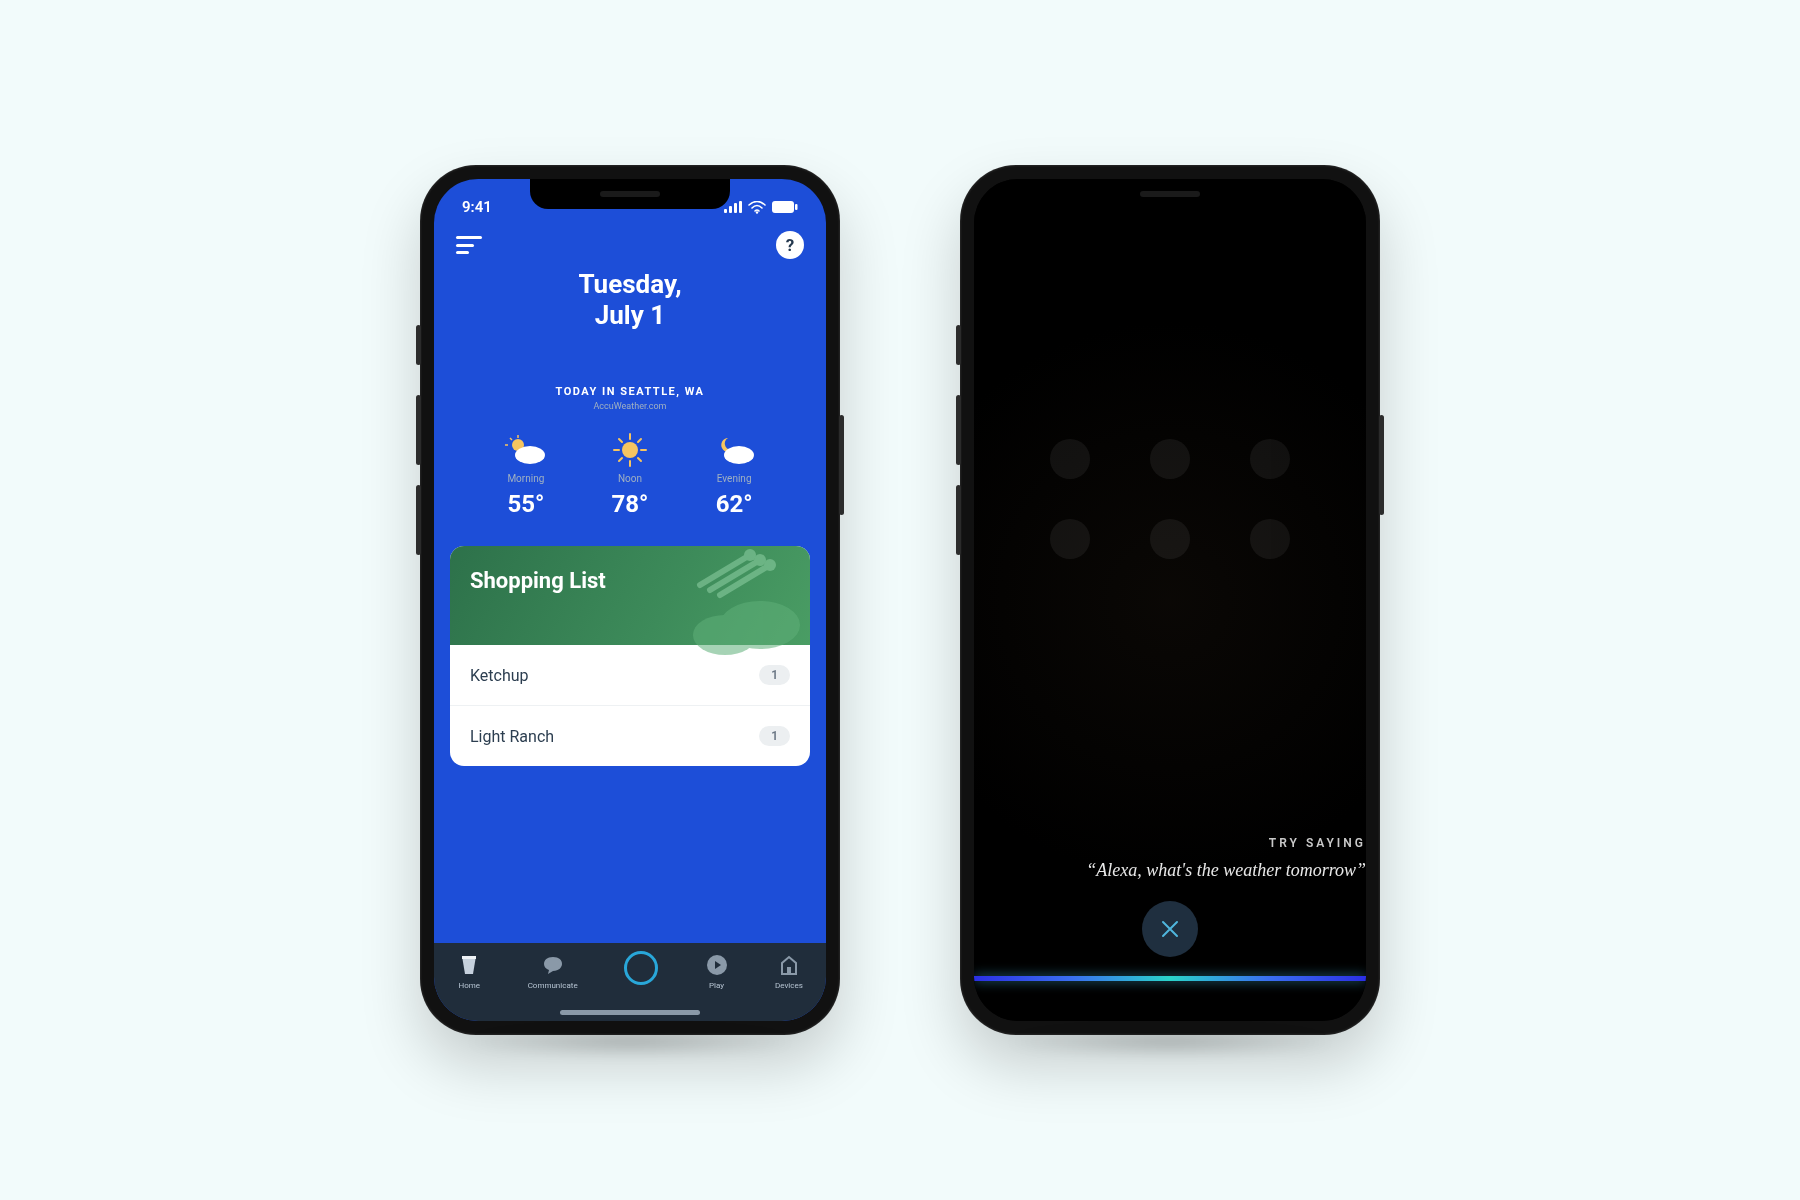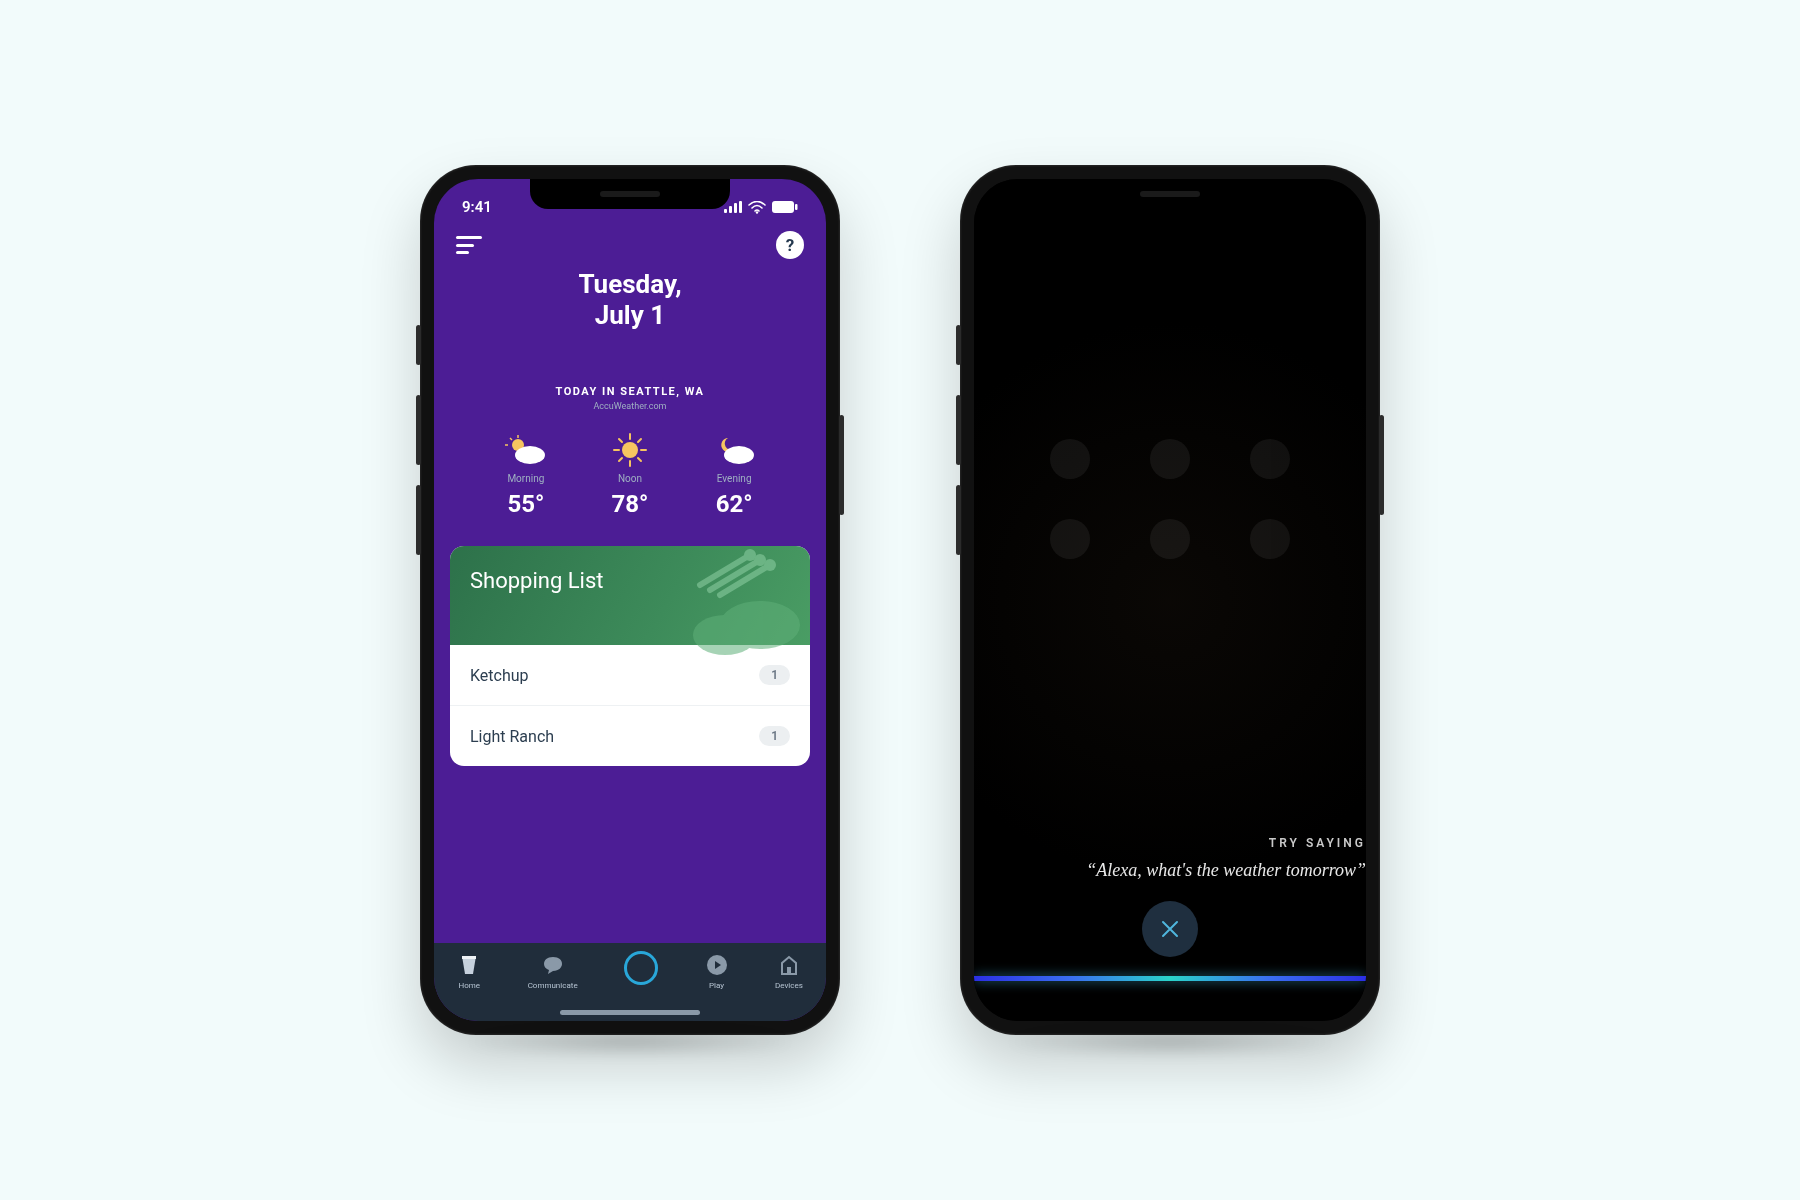"9:41" .screen { background: #4c1d95 -> #1d4ed8 }
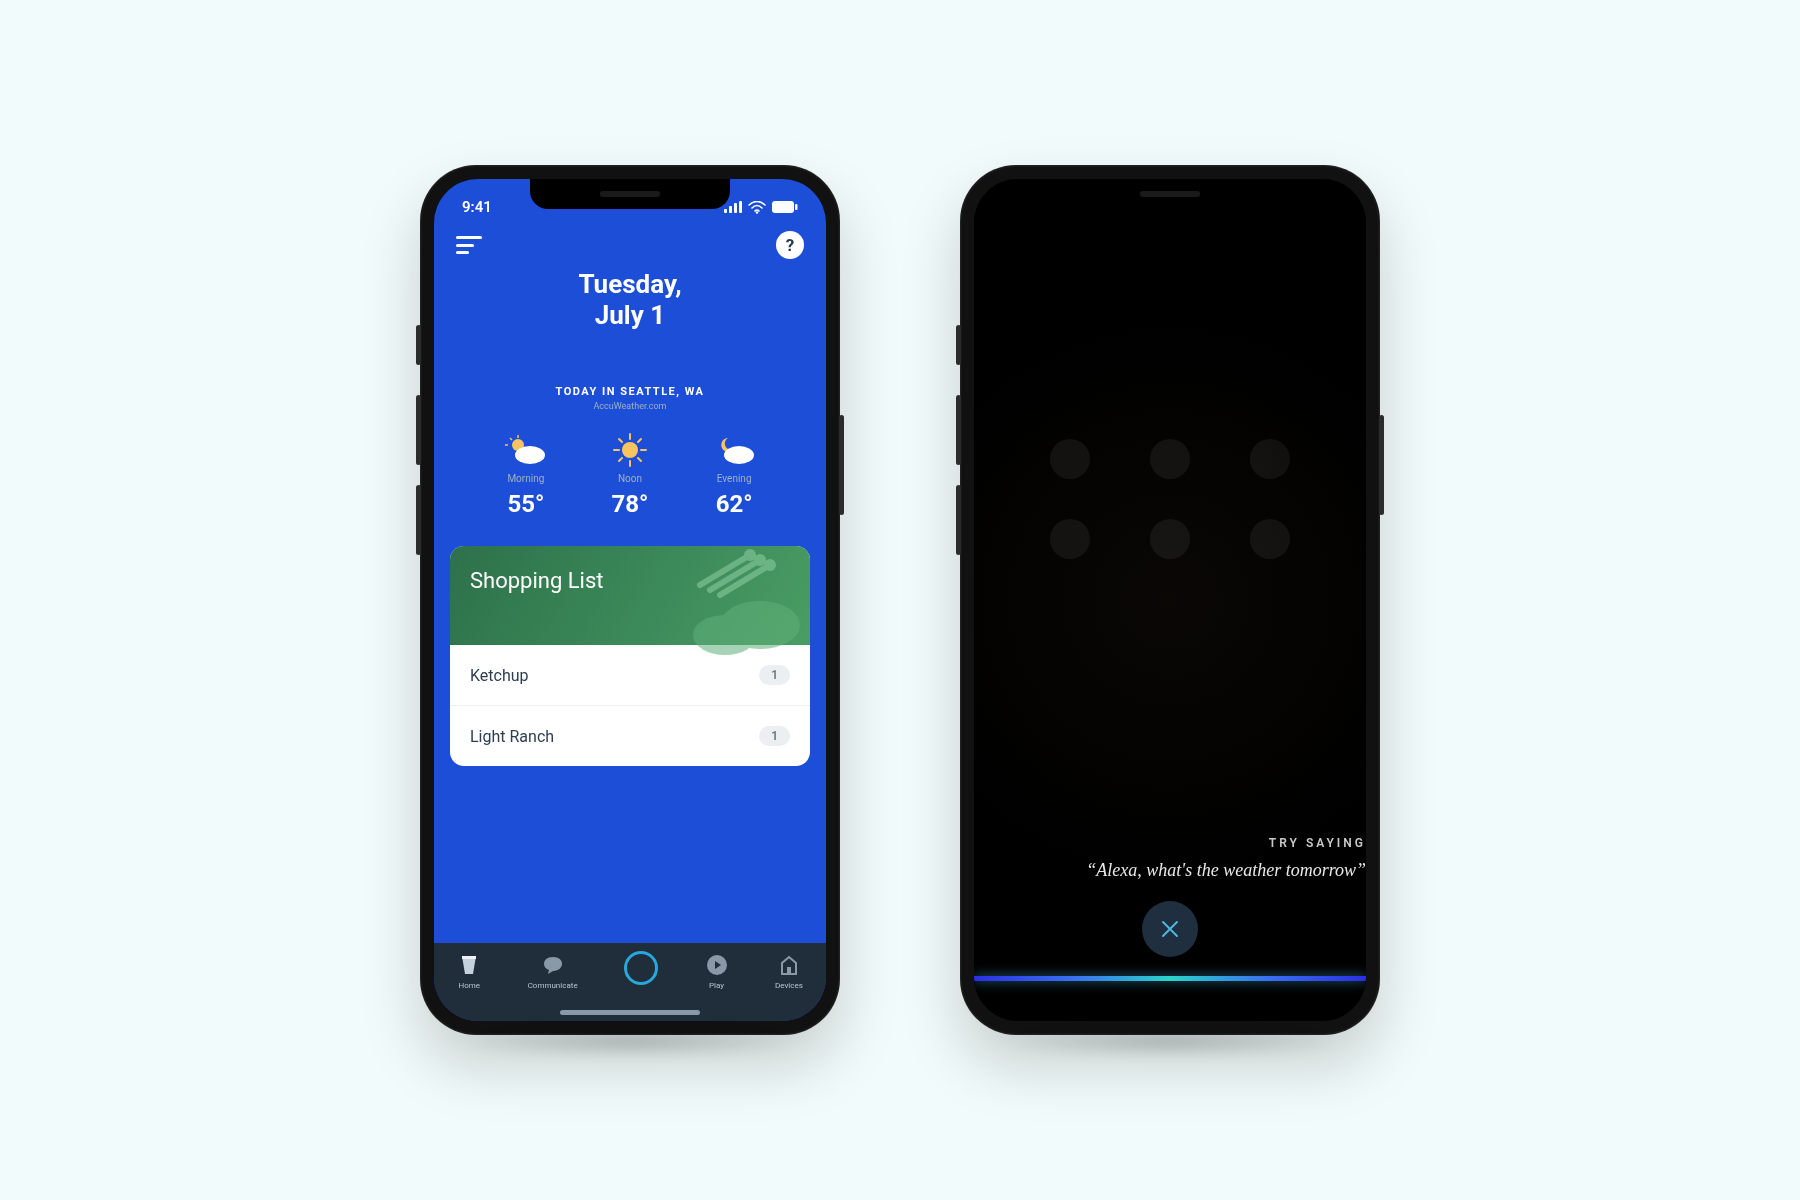"Shopping List" .card-title { font-weight: 400 -> 700 }
